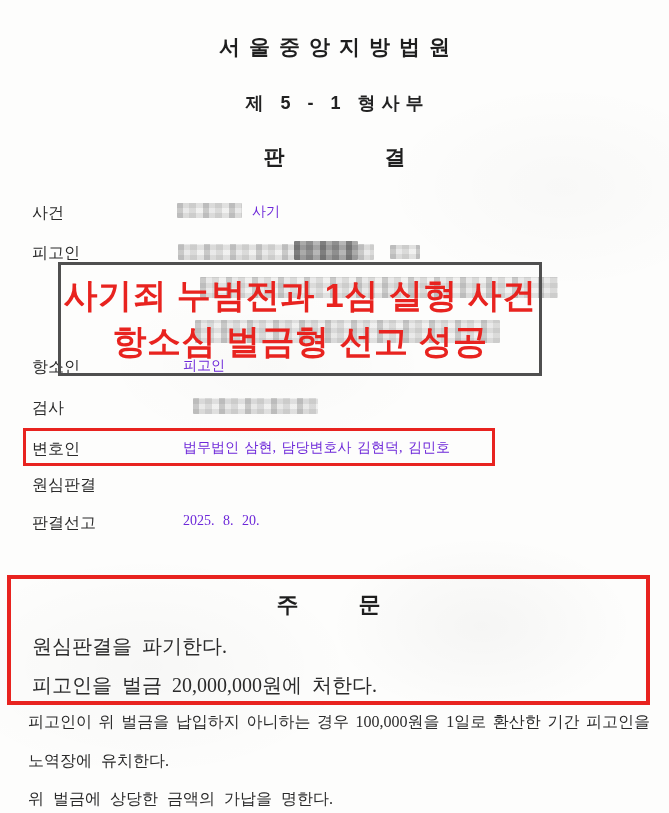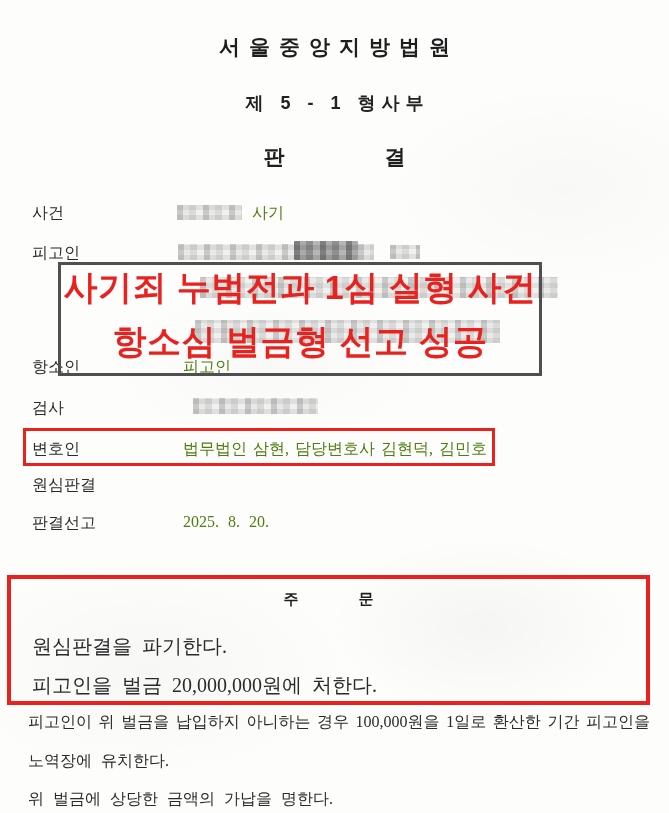"사기" .row-value { color: #4d7c0f -> #6d28d9; font-size: 16px -> 14px }
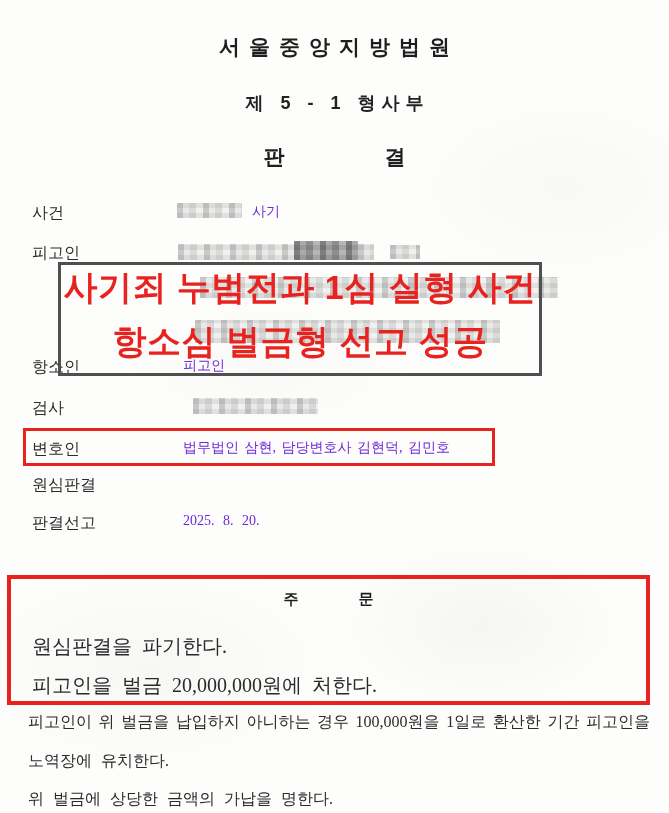"사기죄 누범전과 1심 실형 사건" .annot-1 { top: 0 -> 8px }
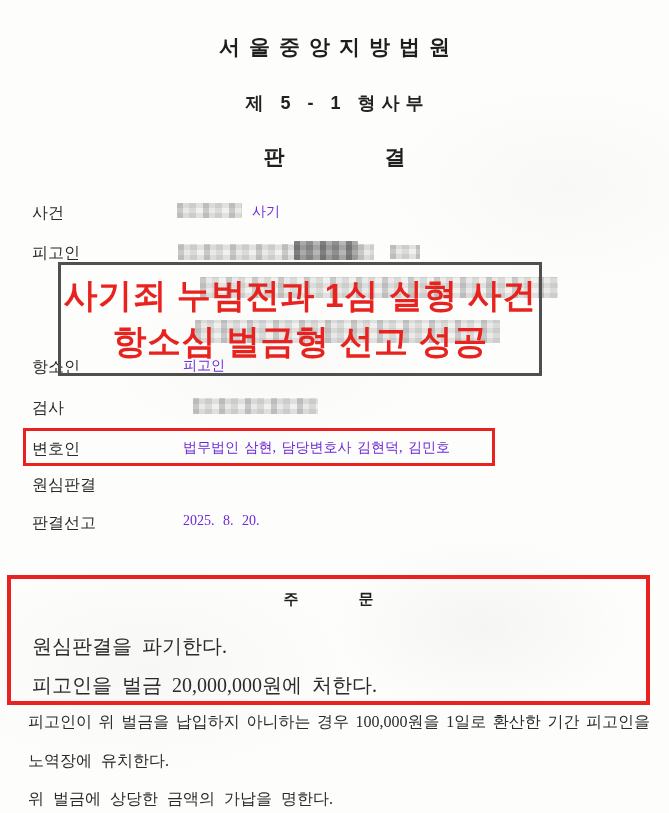"주문" .order-title { font-size: 15px -> 22px }
